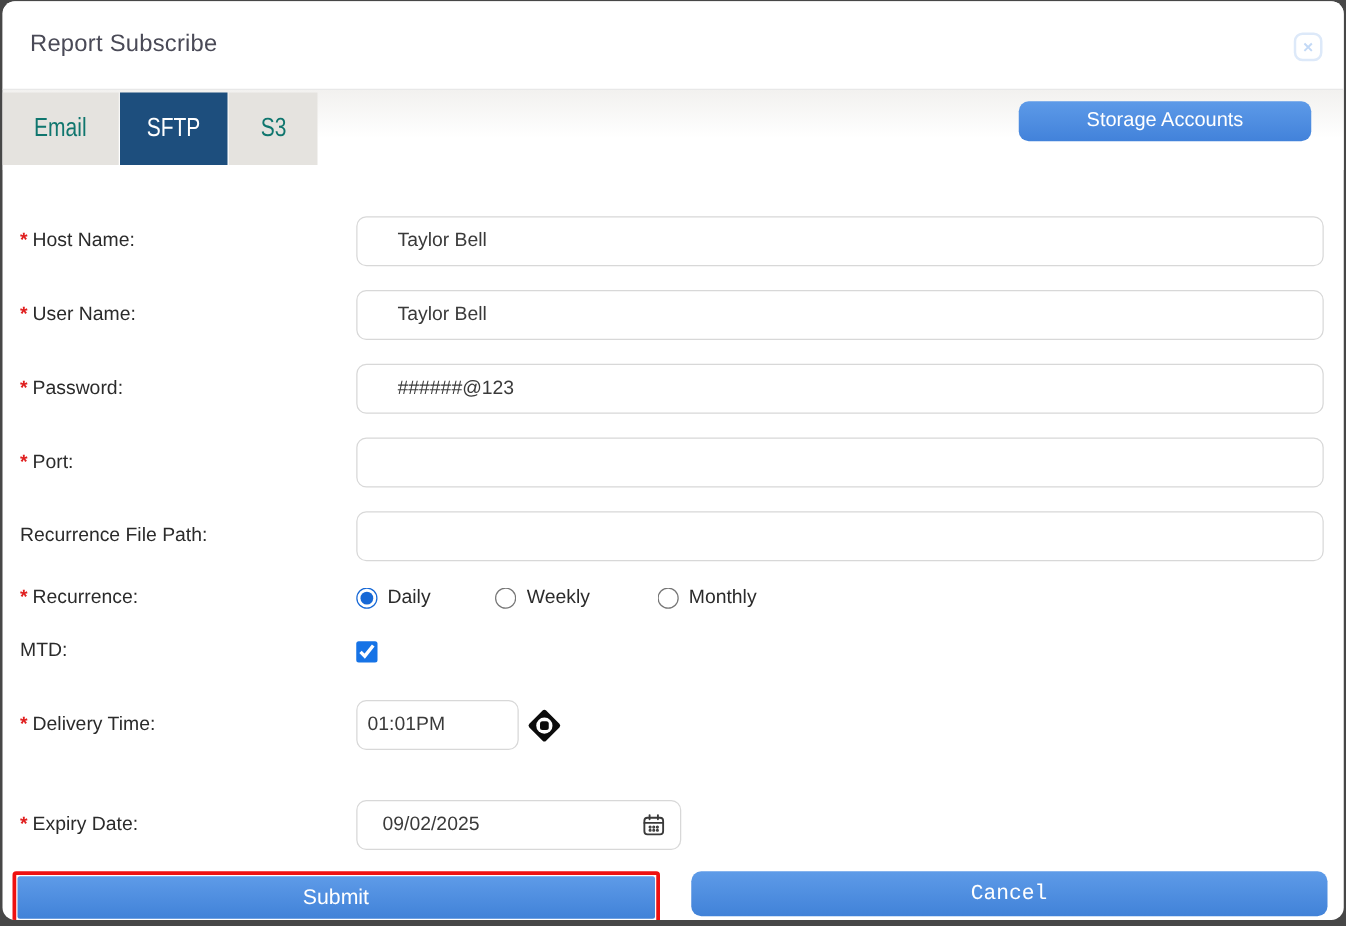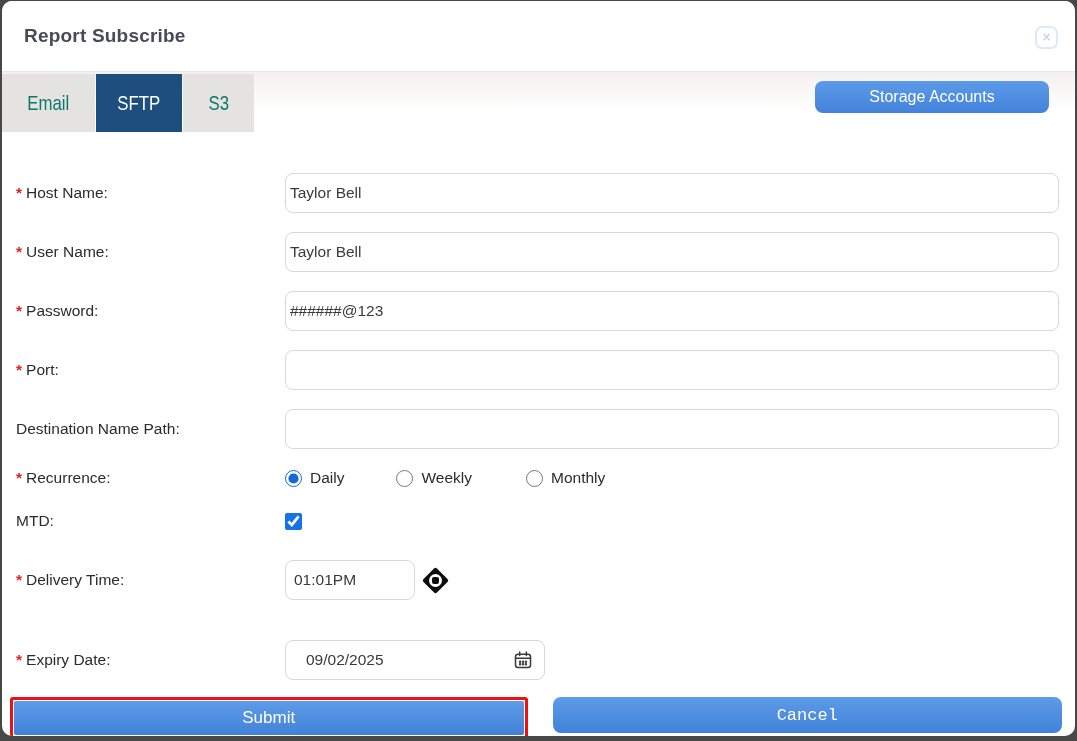"Report Subscribe" .title { font-weight: 700 -> 400 }
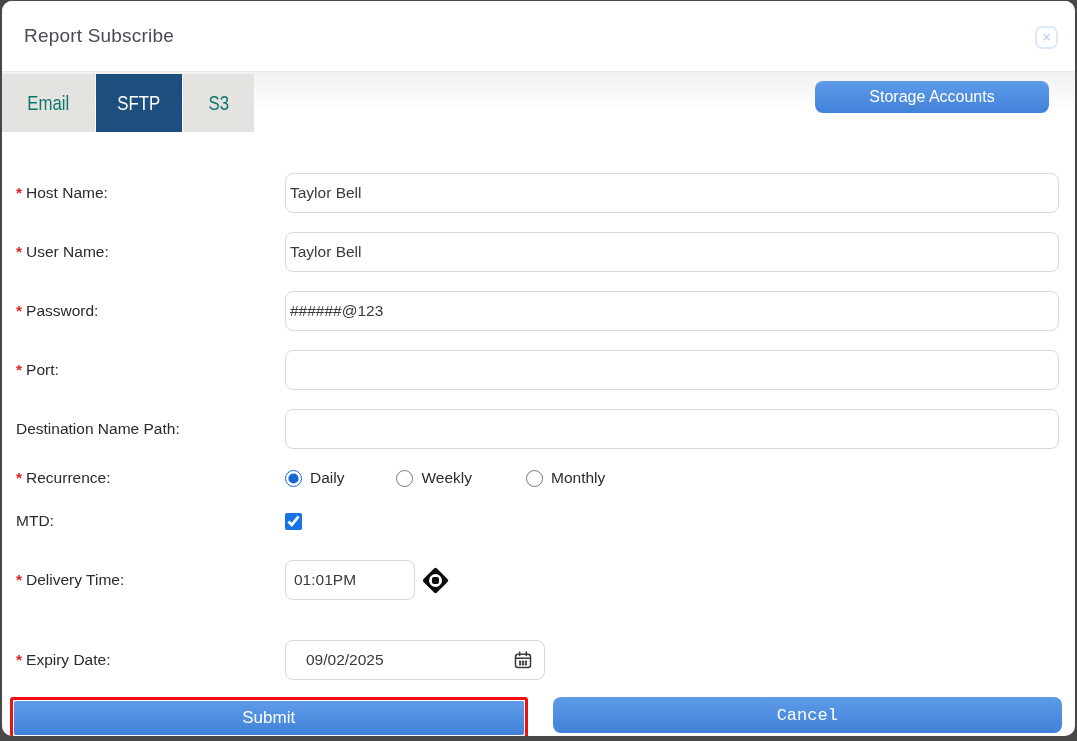"Taylor Bell" input.txt { padding: 0 4px -> 0 32px }
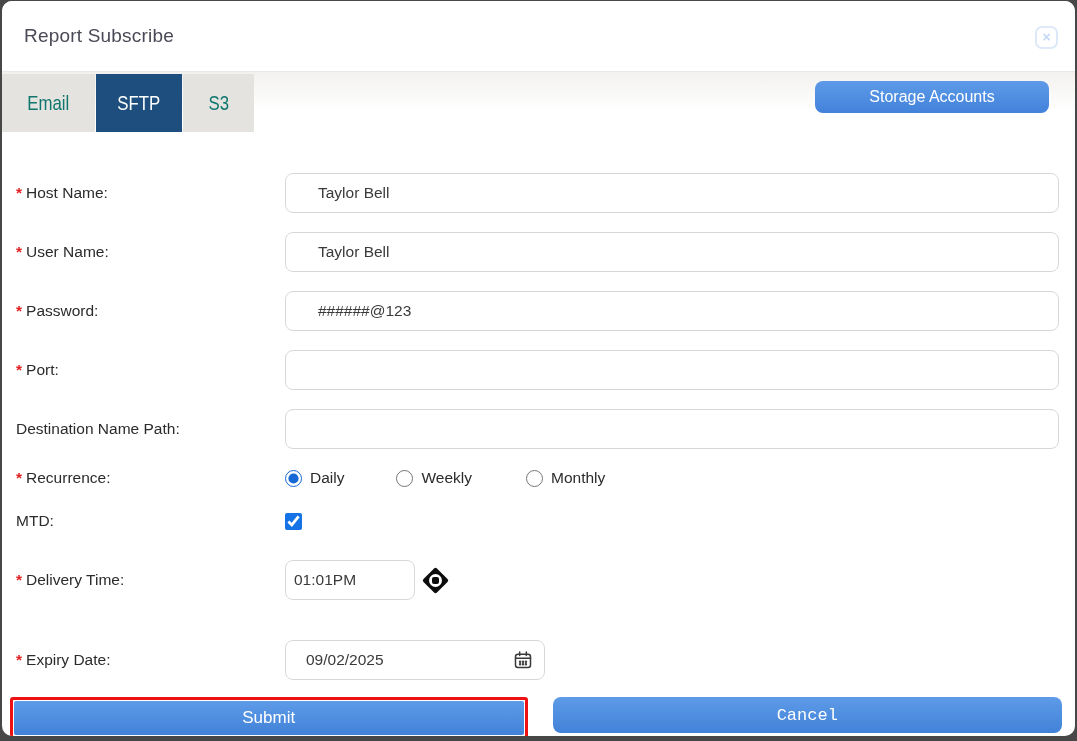"Destination Name Path:" span { text: Destination Name -> Recurrence File }
